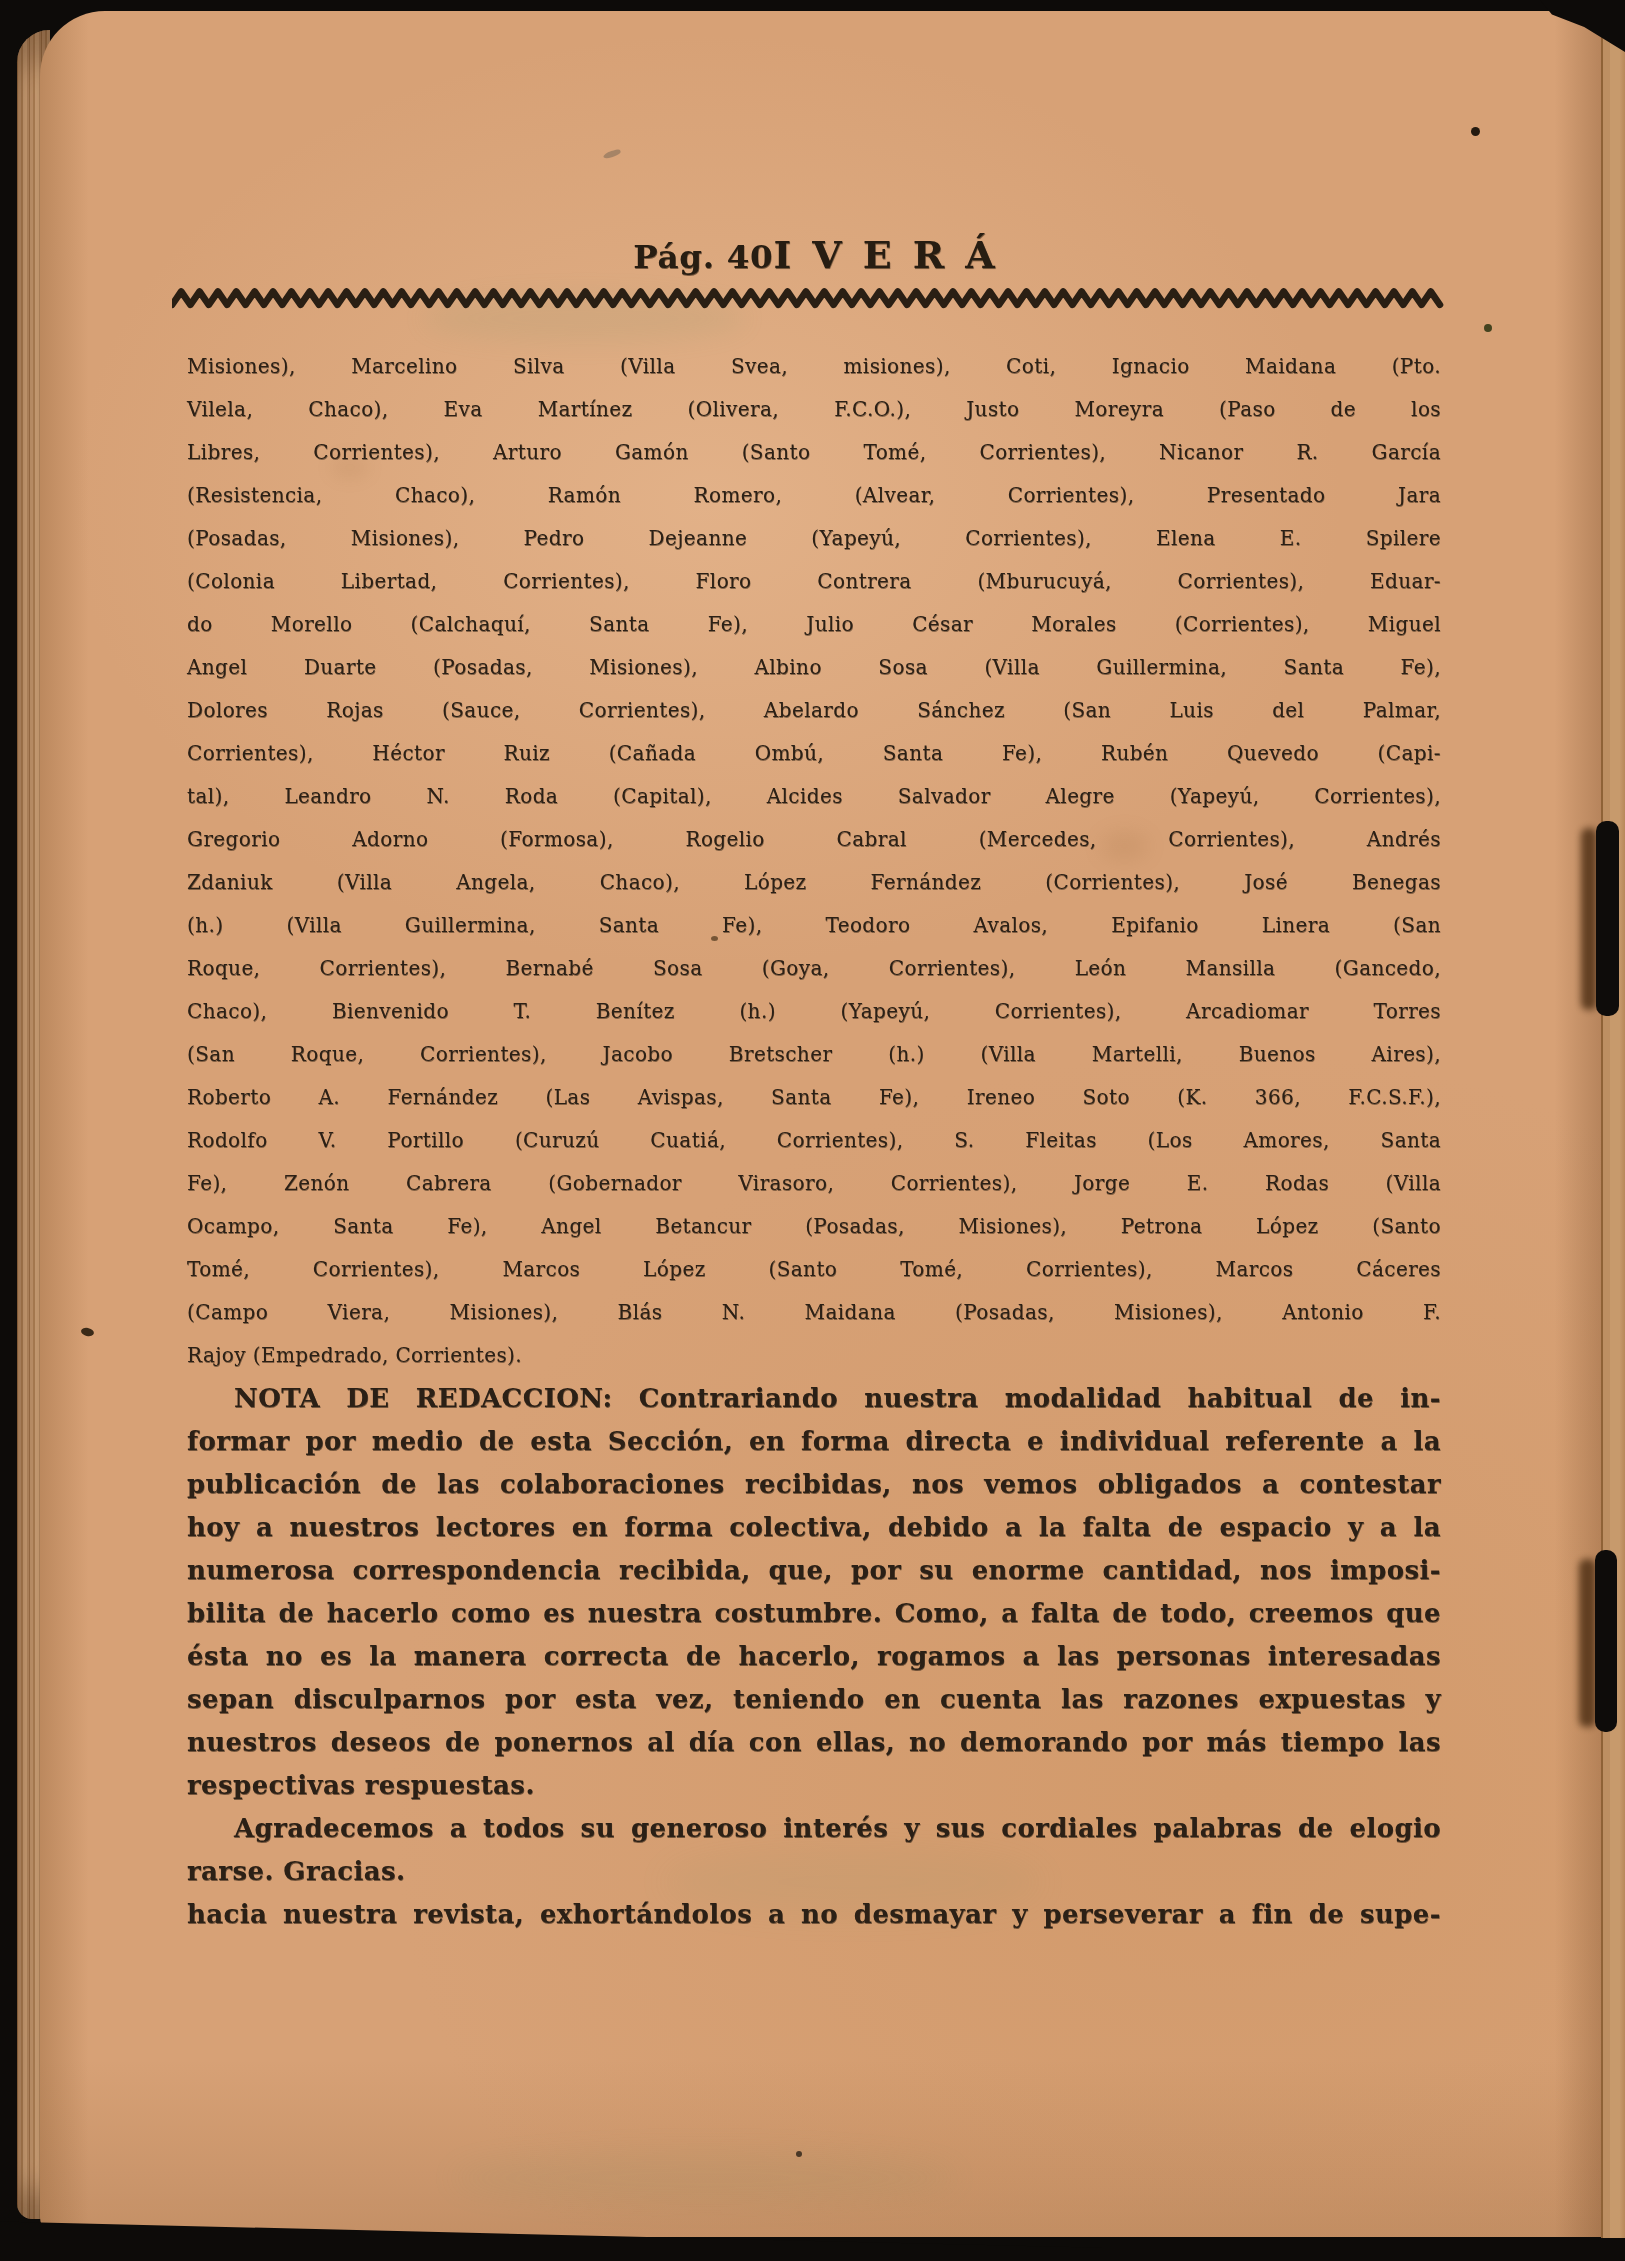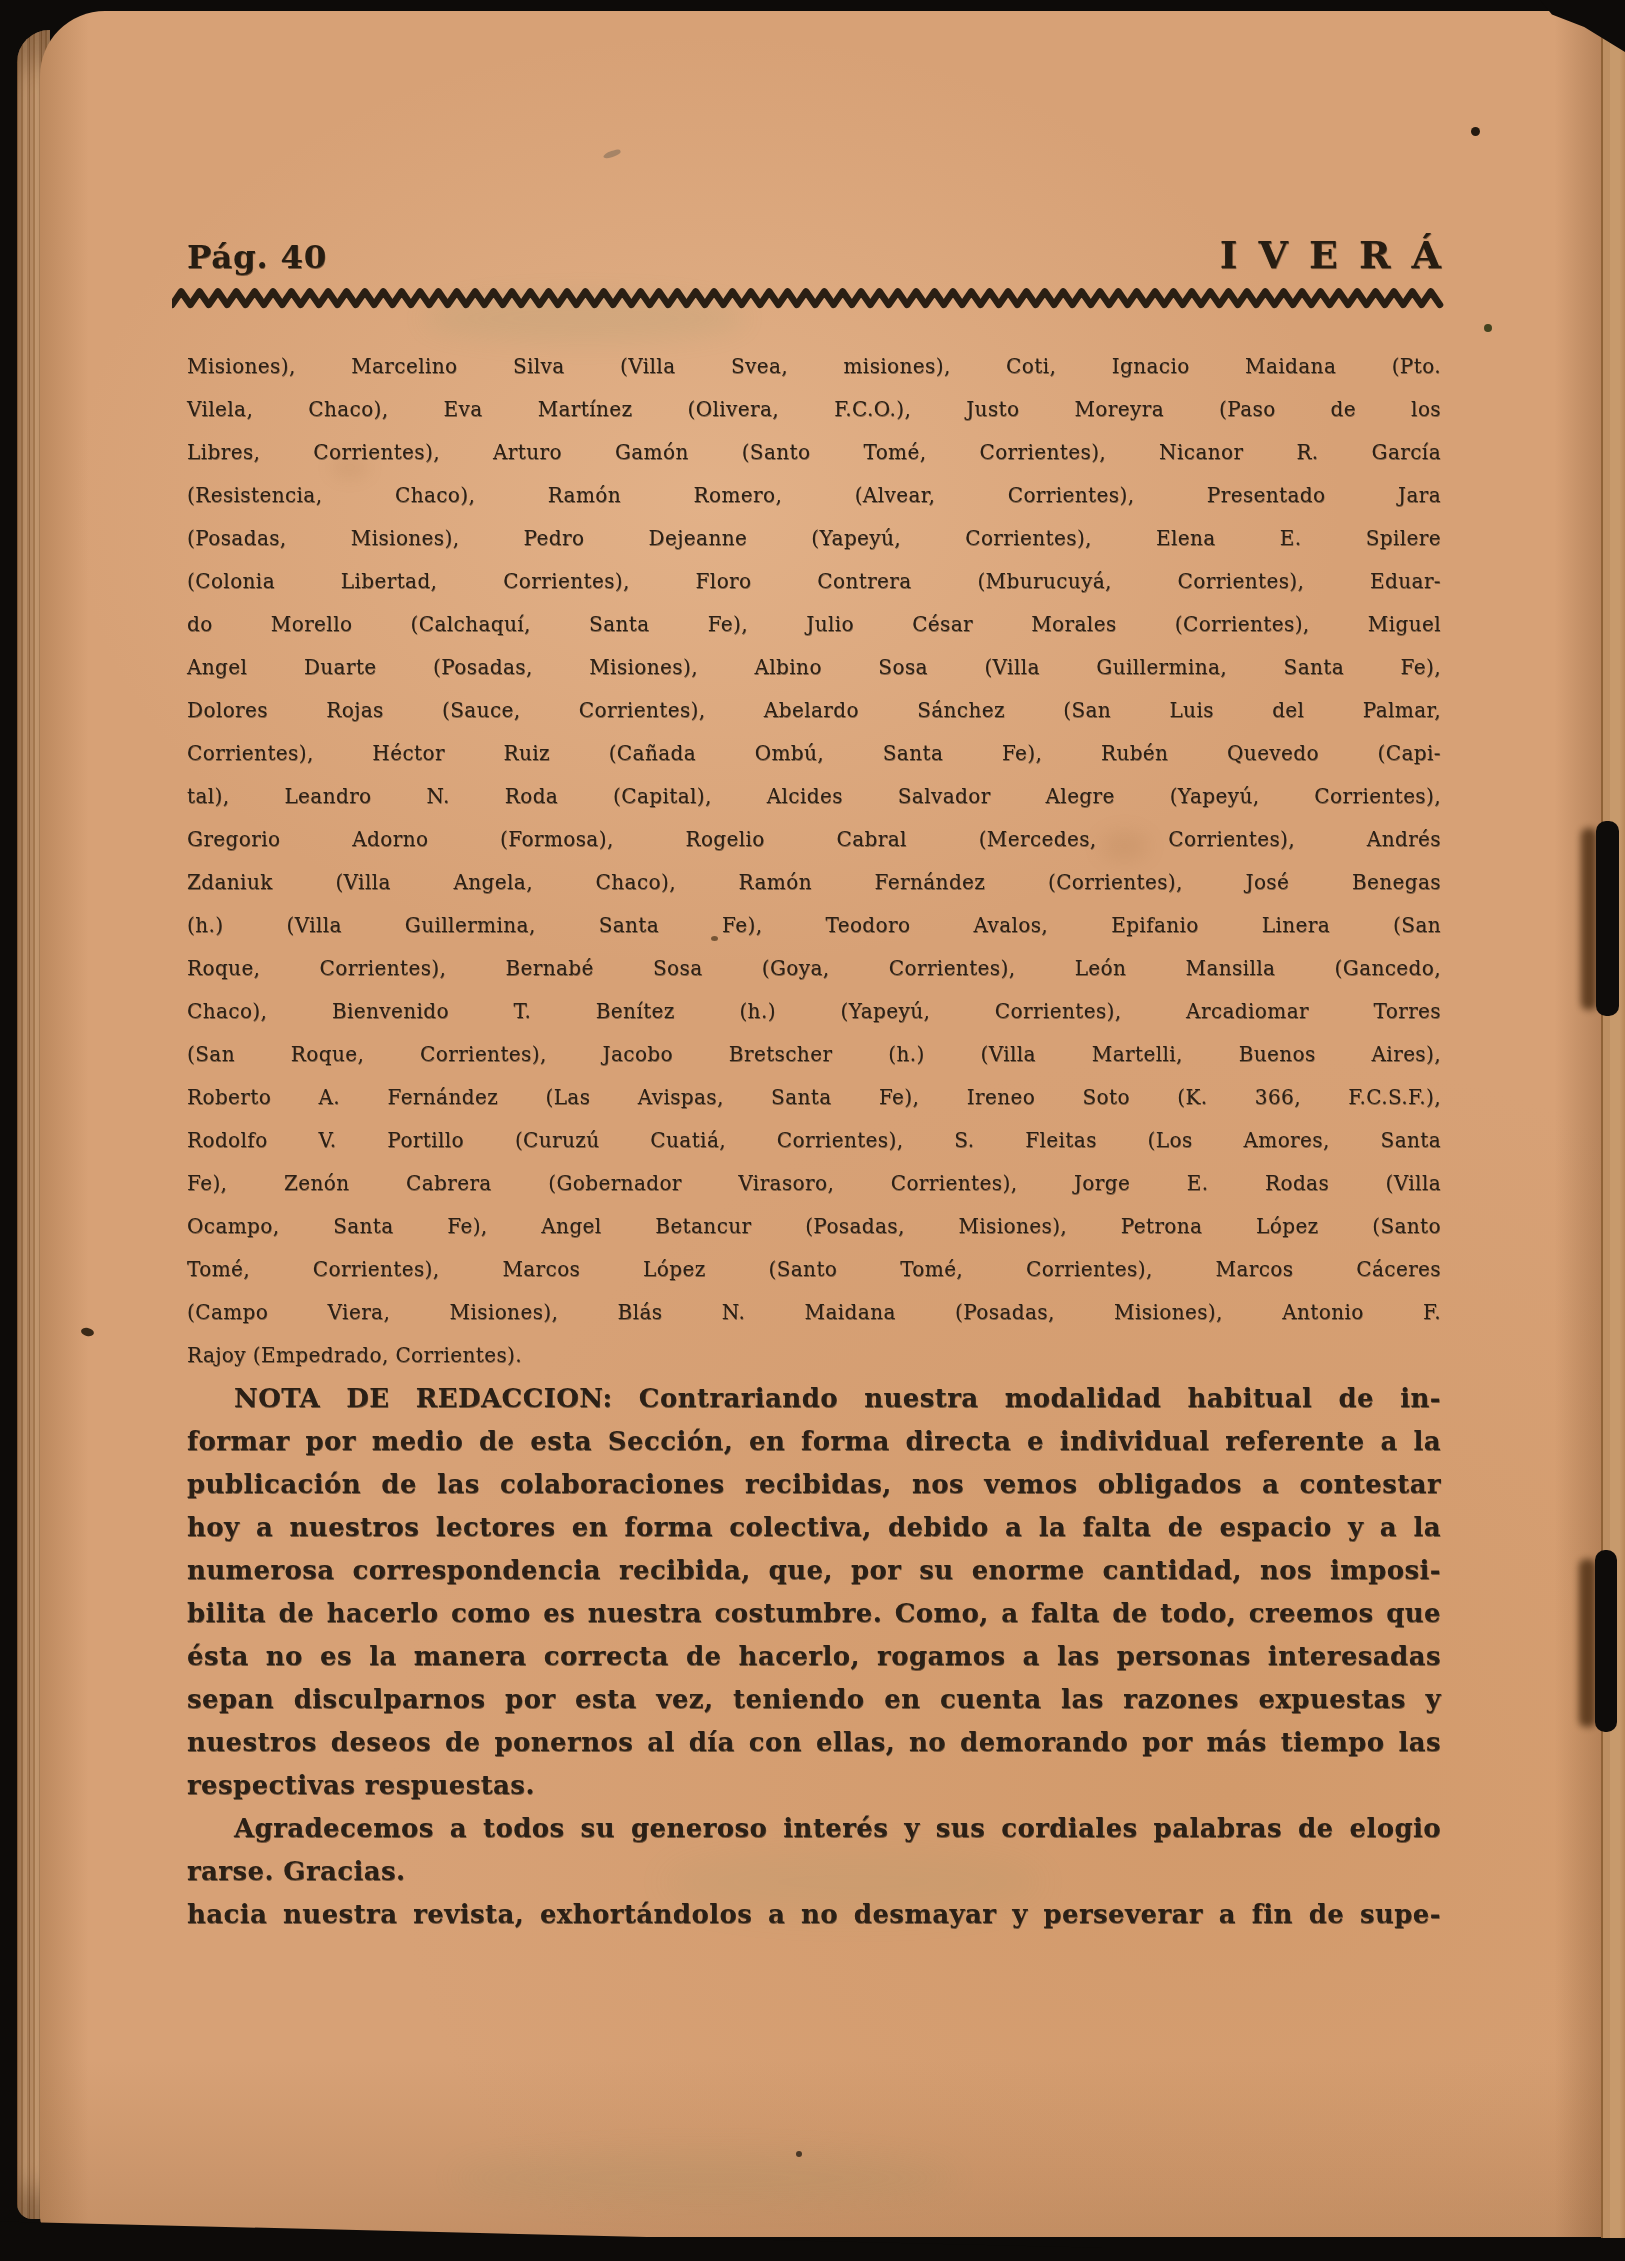"Pág. 40" .header-row { justify-content: space-between -> center }
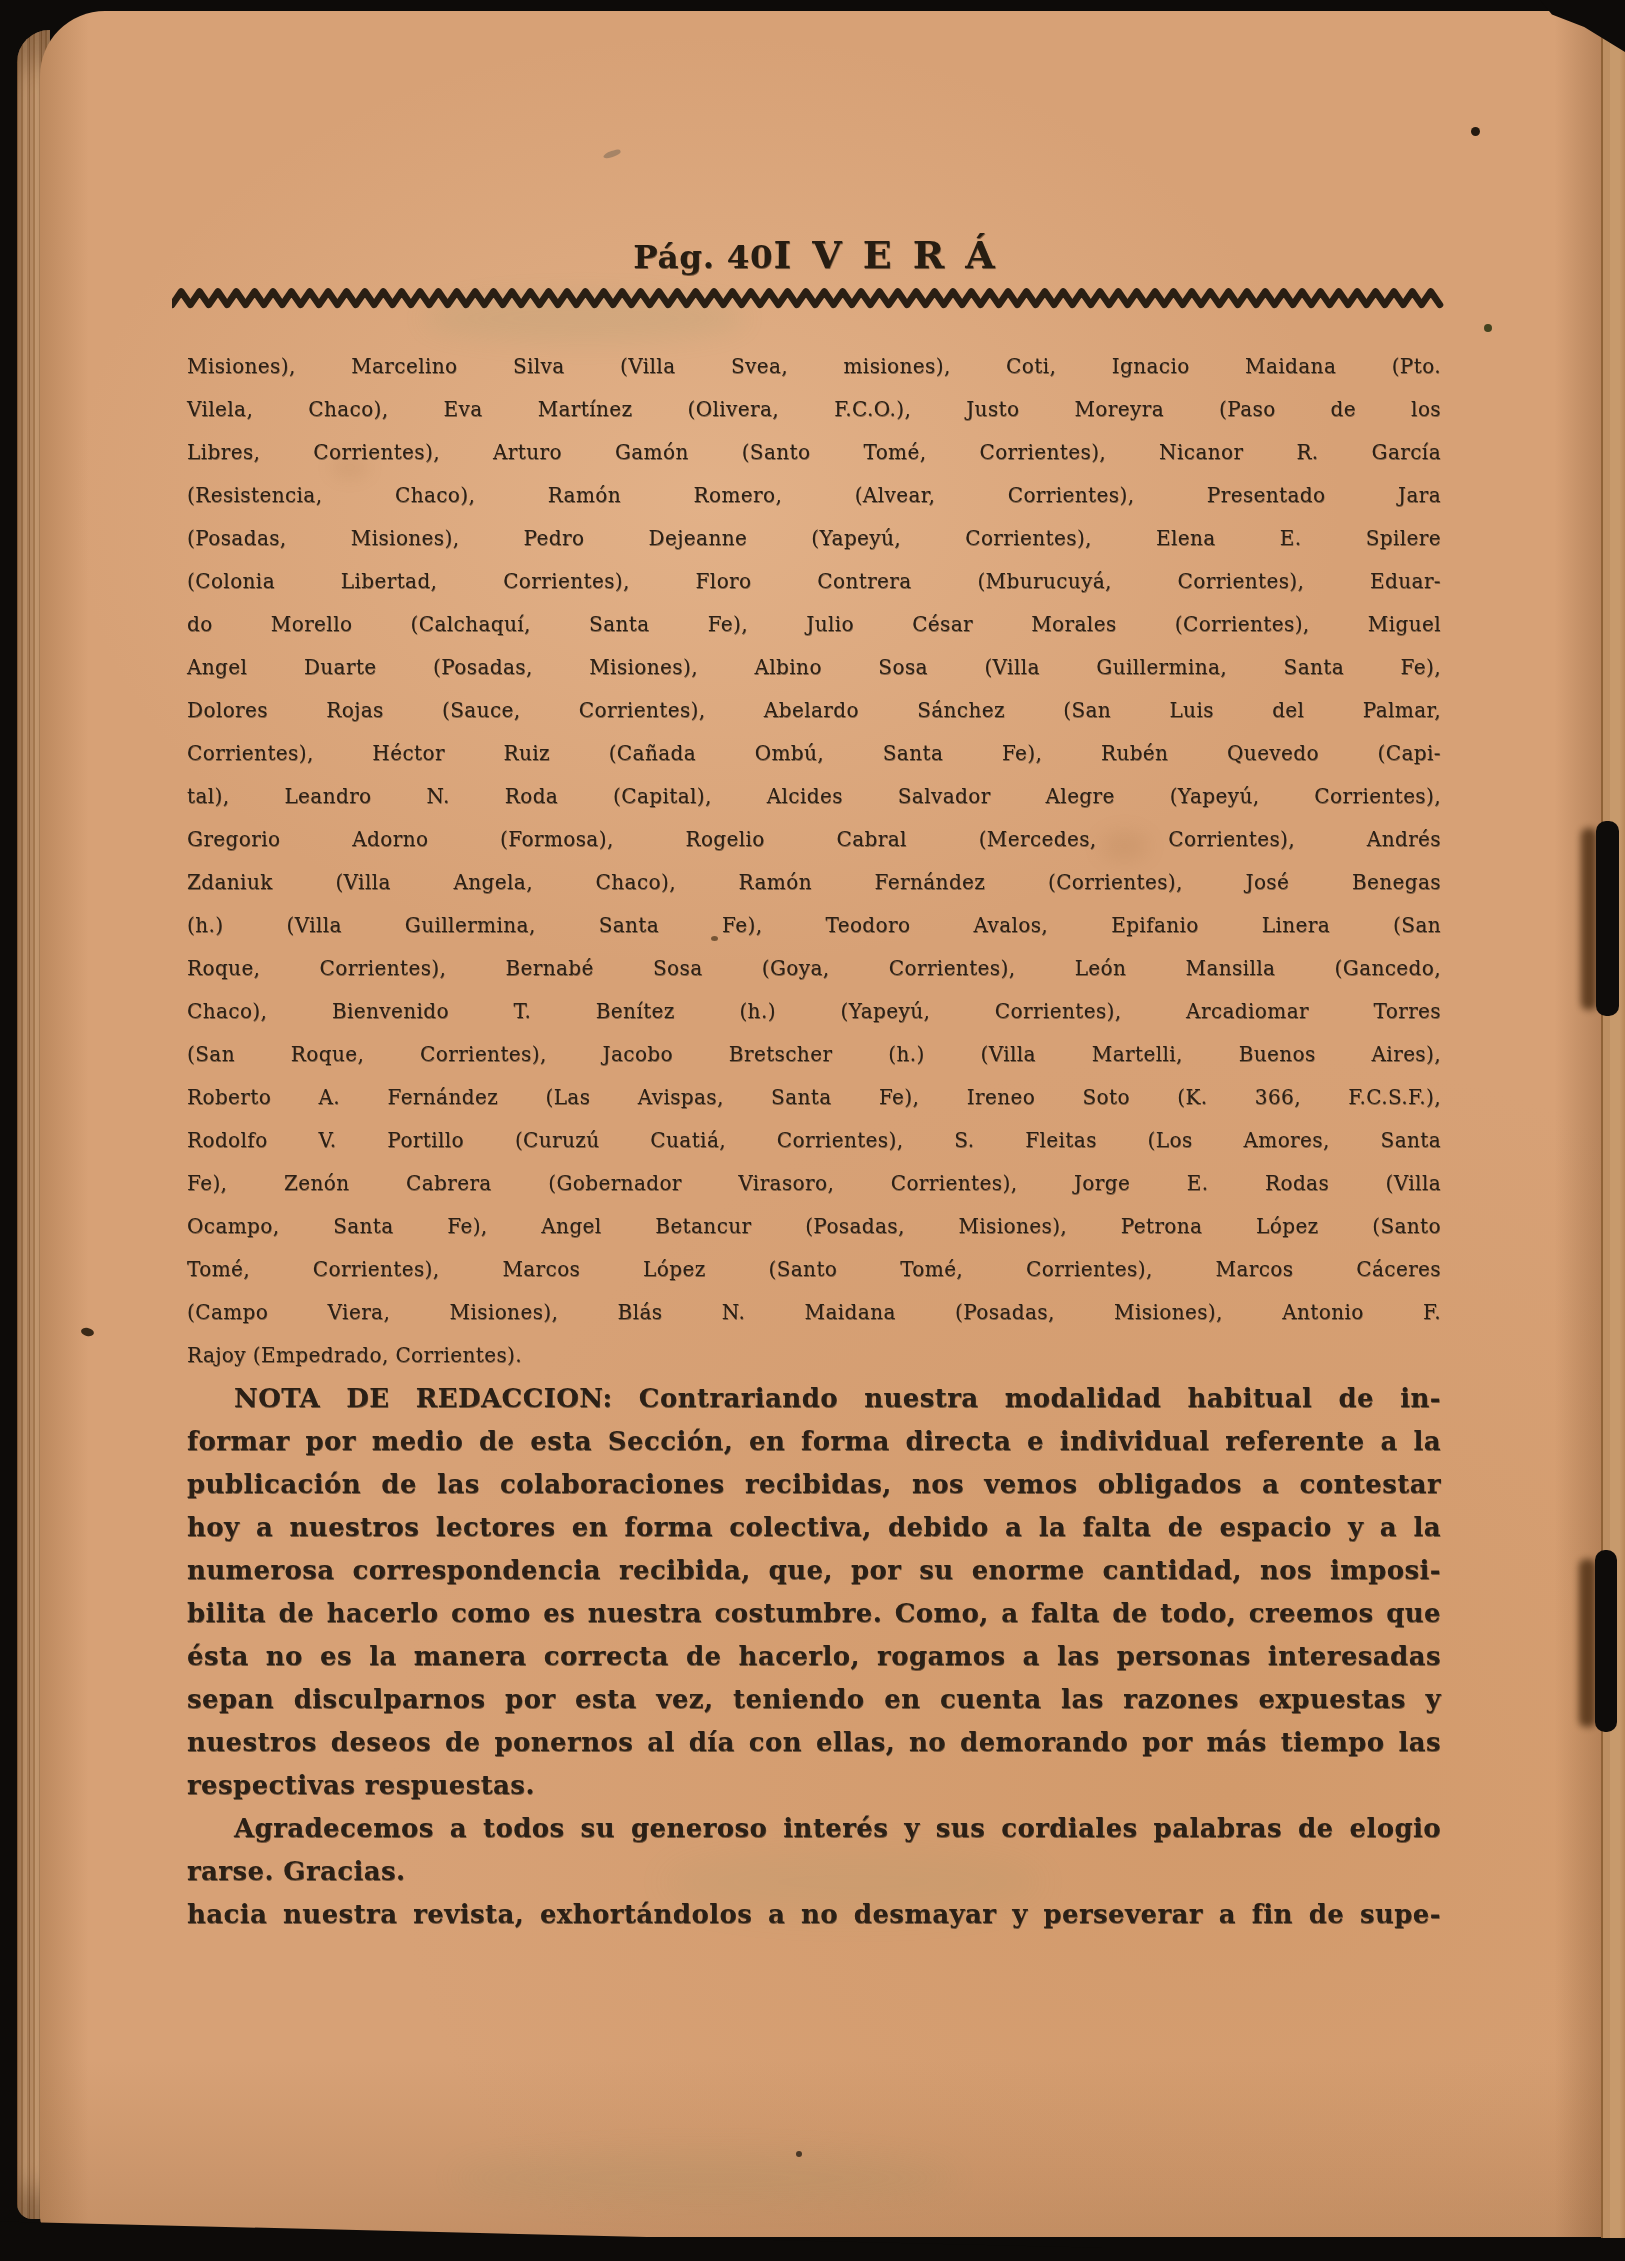"Zdaniuk (Villa Angela, Chaco), Ramón" div.text-line { text: Ramón -> López }
